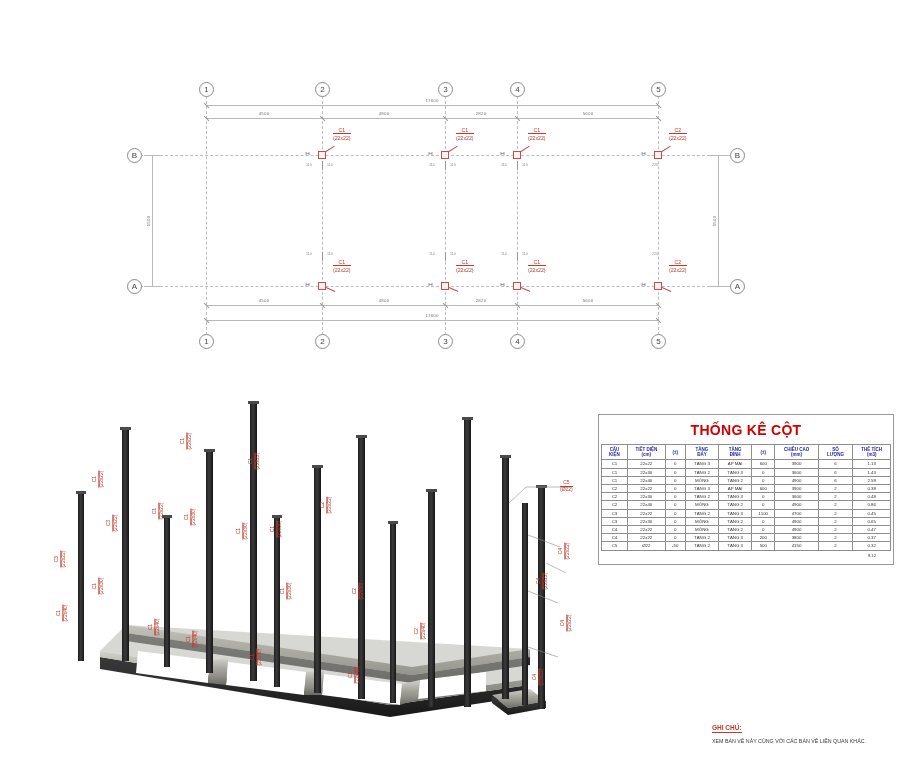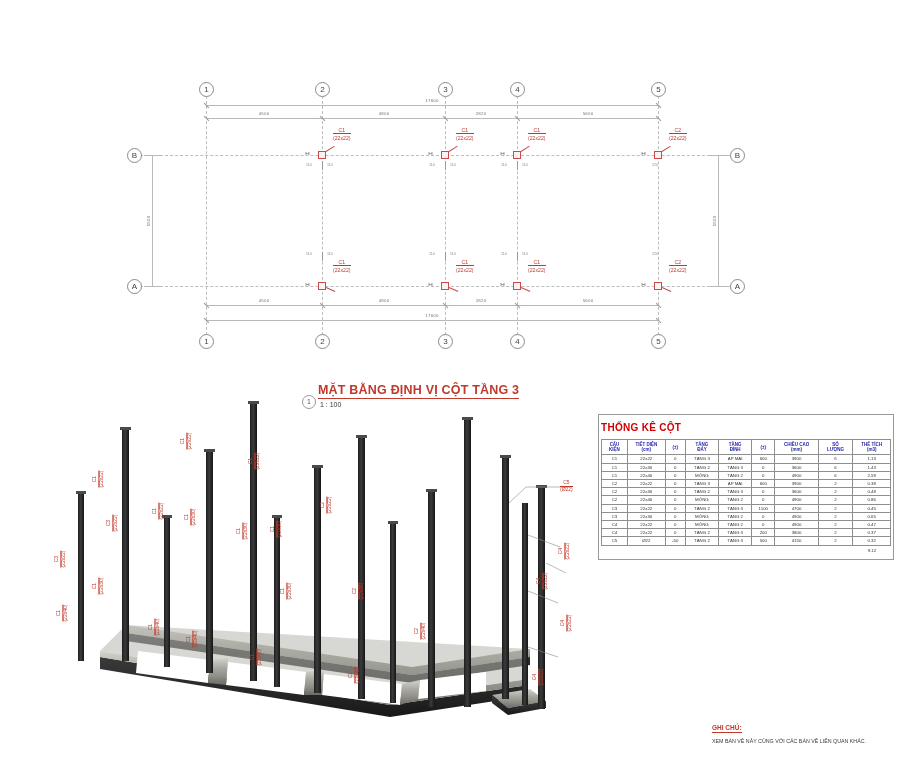"MẶT BẰNG ĐỊNH VỊ CỘT" div { html: <div> <div><span>1</span></div> <div>MẶT BẰNG ĐỊNH VỊ CỘT TẦNG 3</div> <div>1 : 100</div> </div> -> none }
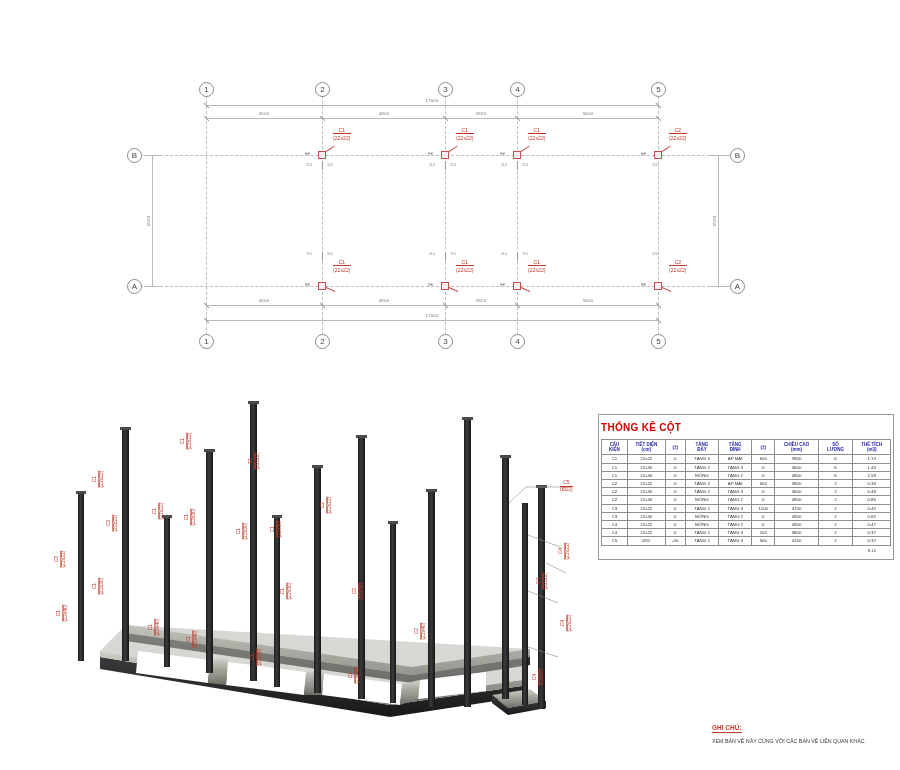"THỐNG KÊ CỘT" #table-title { font-size: 10px -> 14px; text-align: left -> center }
